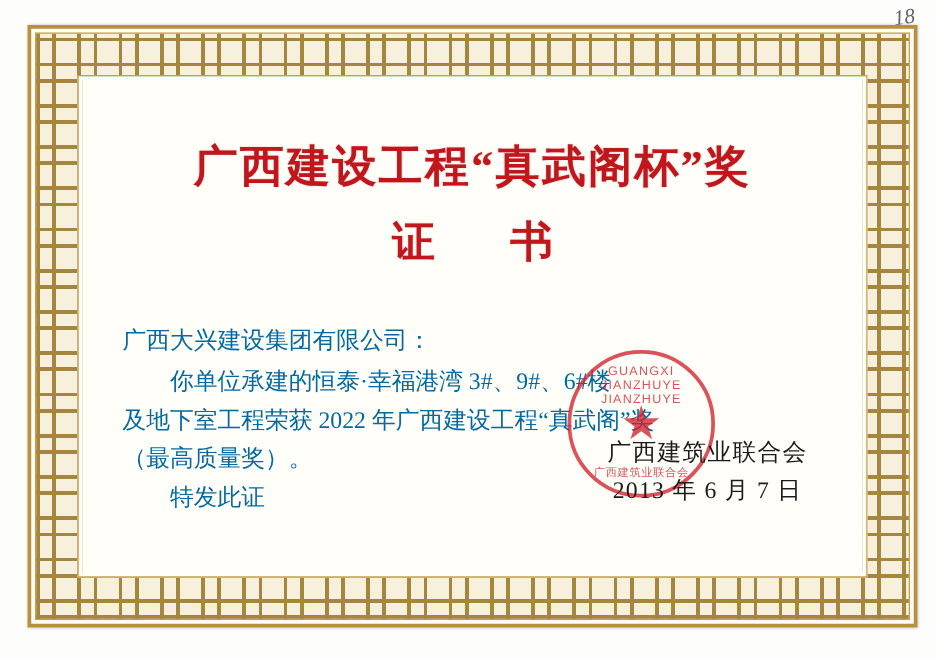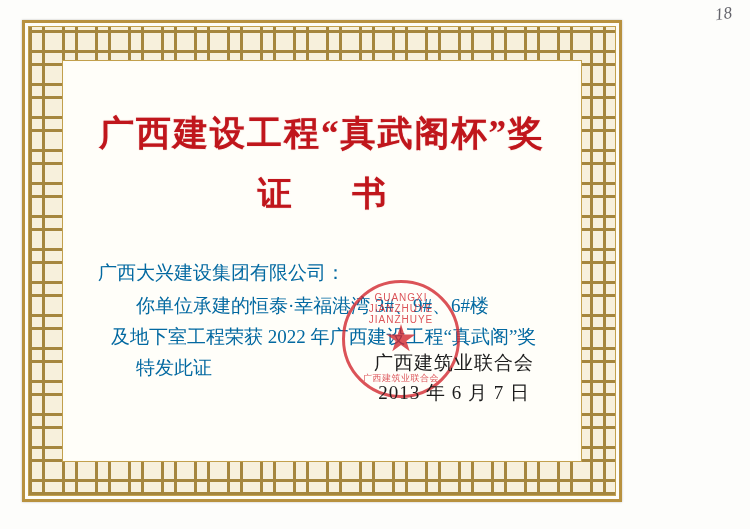"广西建设工程“真武阁杯”奖" .cert { width: 600px -> 712px }
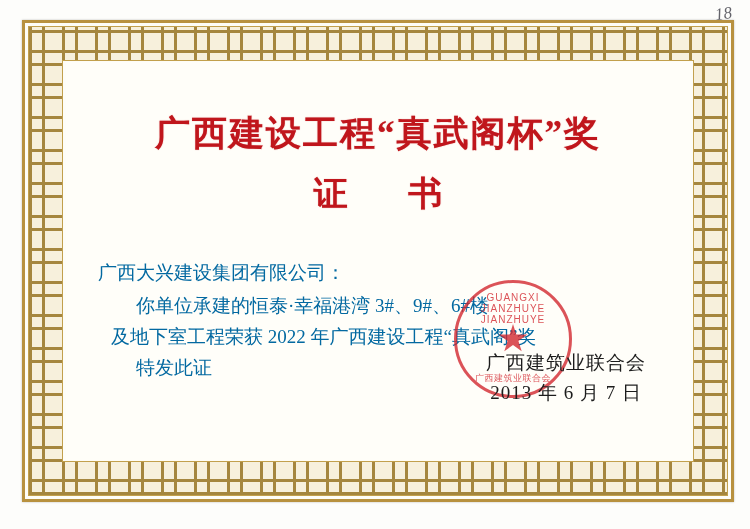"及地下室工程荣获 2022 年广西建设工程“真武阁”奖" .para2 { margin-left: 13px -> none }
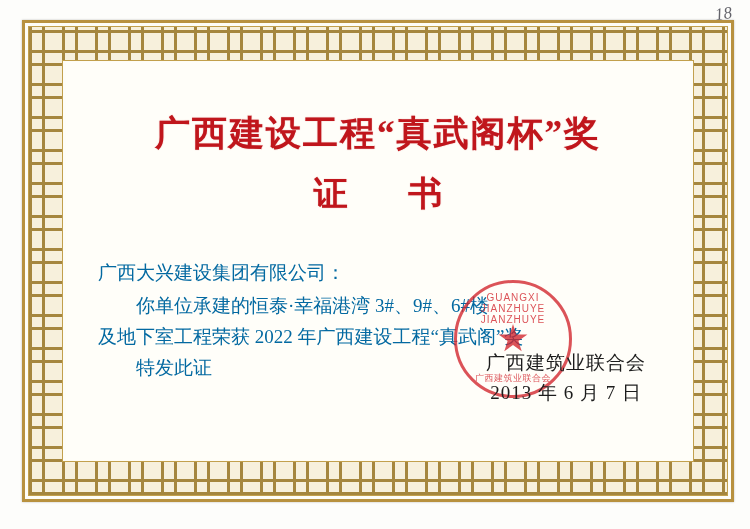"（最高质量奖）。" div.para { html: none -> <div>（最高质量奖）。</div> }
